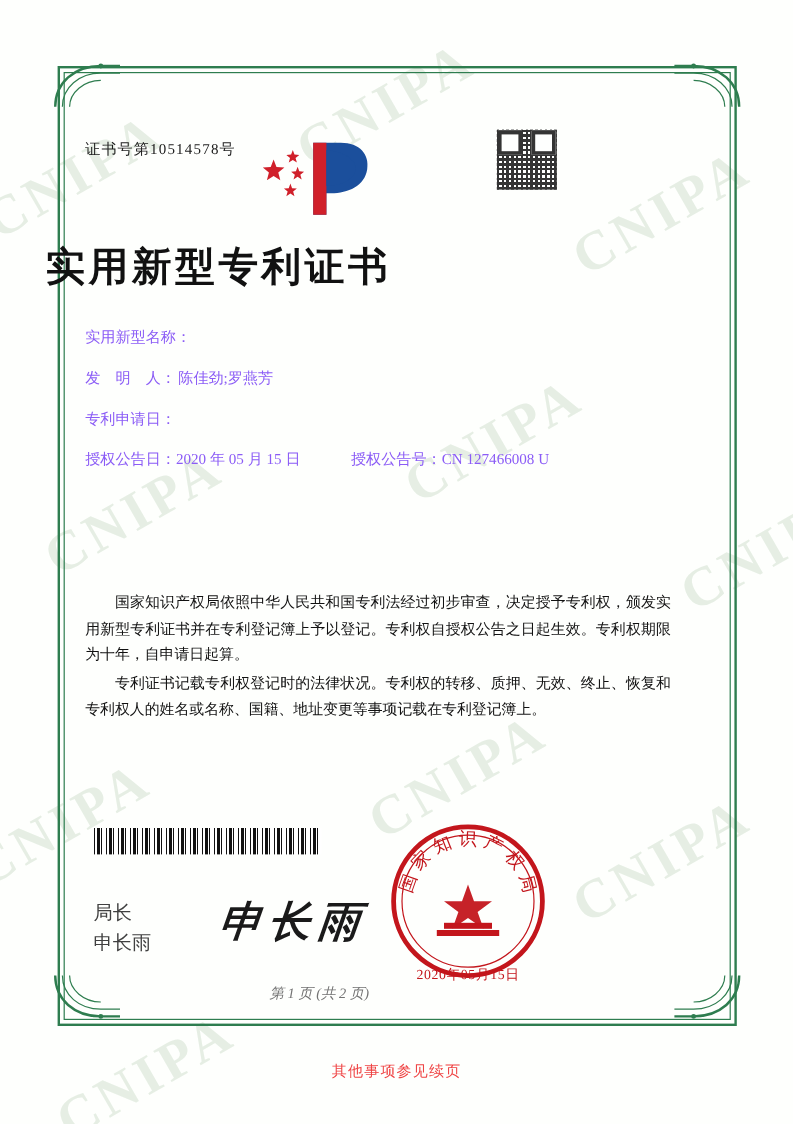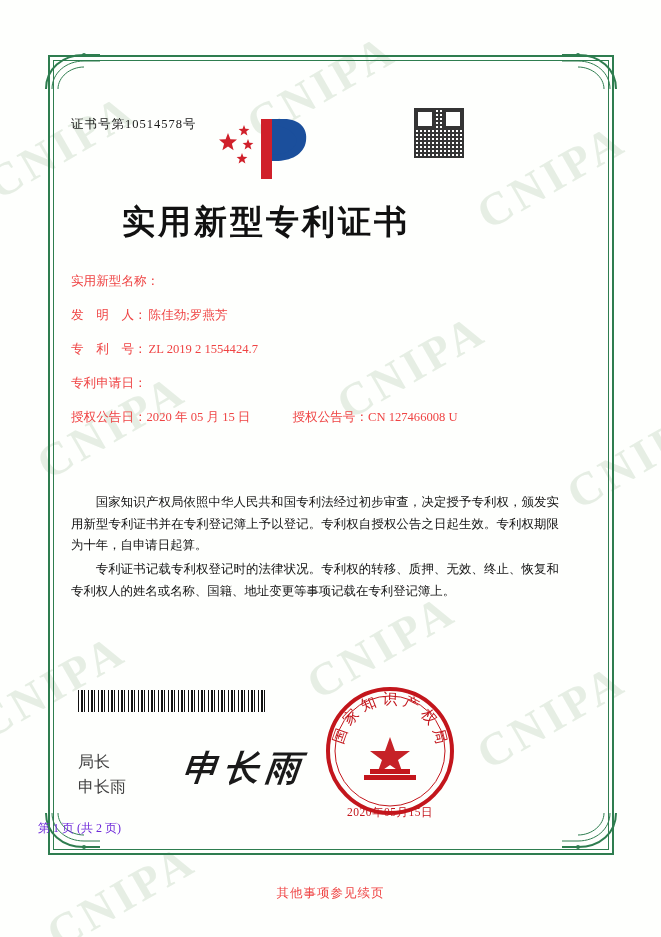"实用新型专利证书" .title { text-align: center -> left }
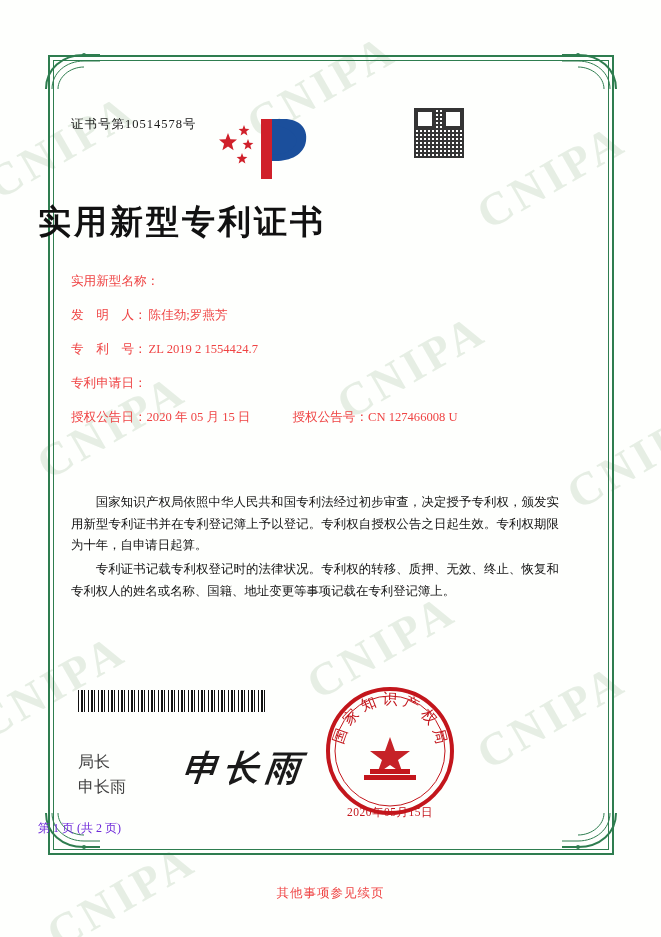"实用新型名称：" .fields { color: #ef4444 -> #8b5cf6 }
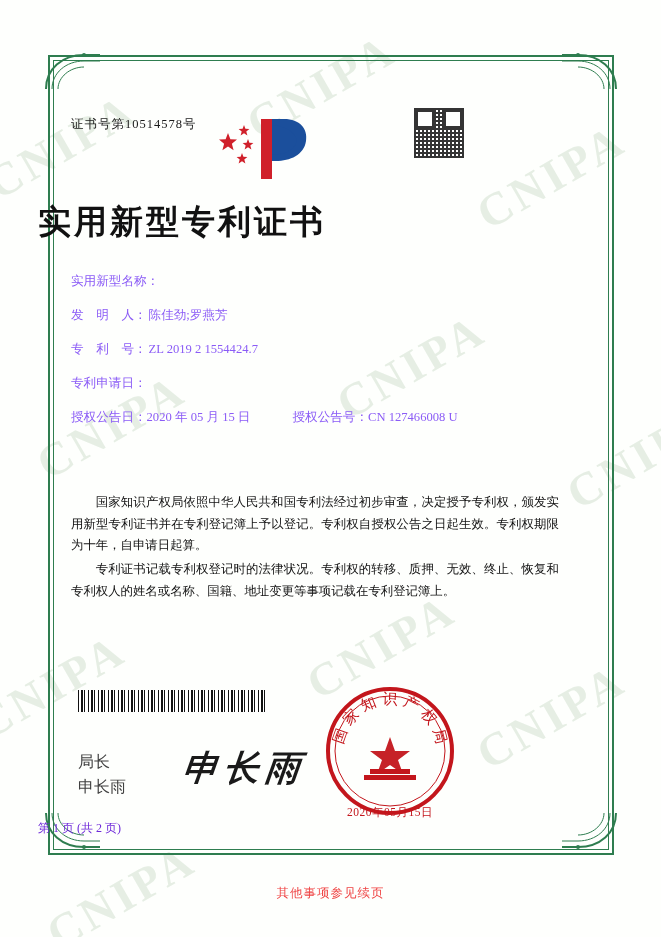"专 利 号：" div.field-row { html: <div> <span>专 利 号：</span> <span>ZL 2019 2 1554424.7</span> </div> -> none }
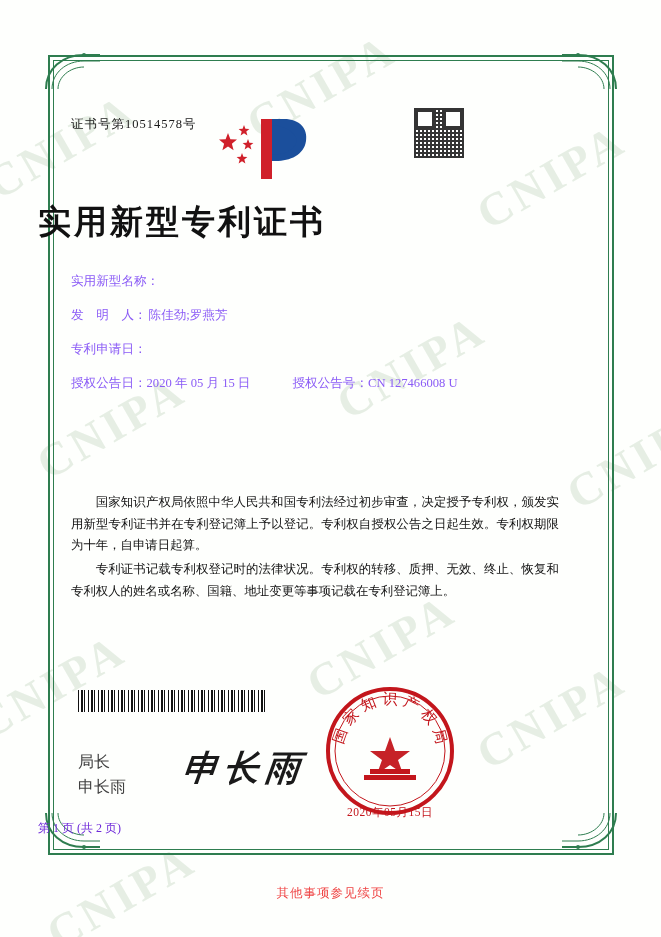"第 1 页 (共 2" .page-no { color: #6d28d9 -> #737373; font-style: none -> italic; text-align: none -> center }
